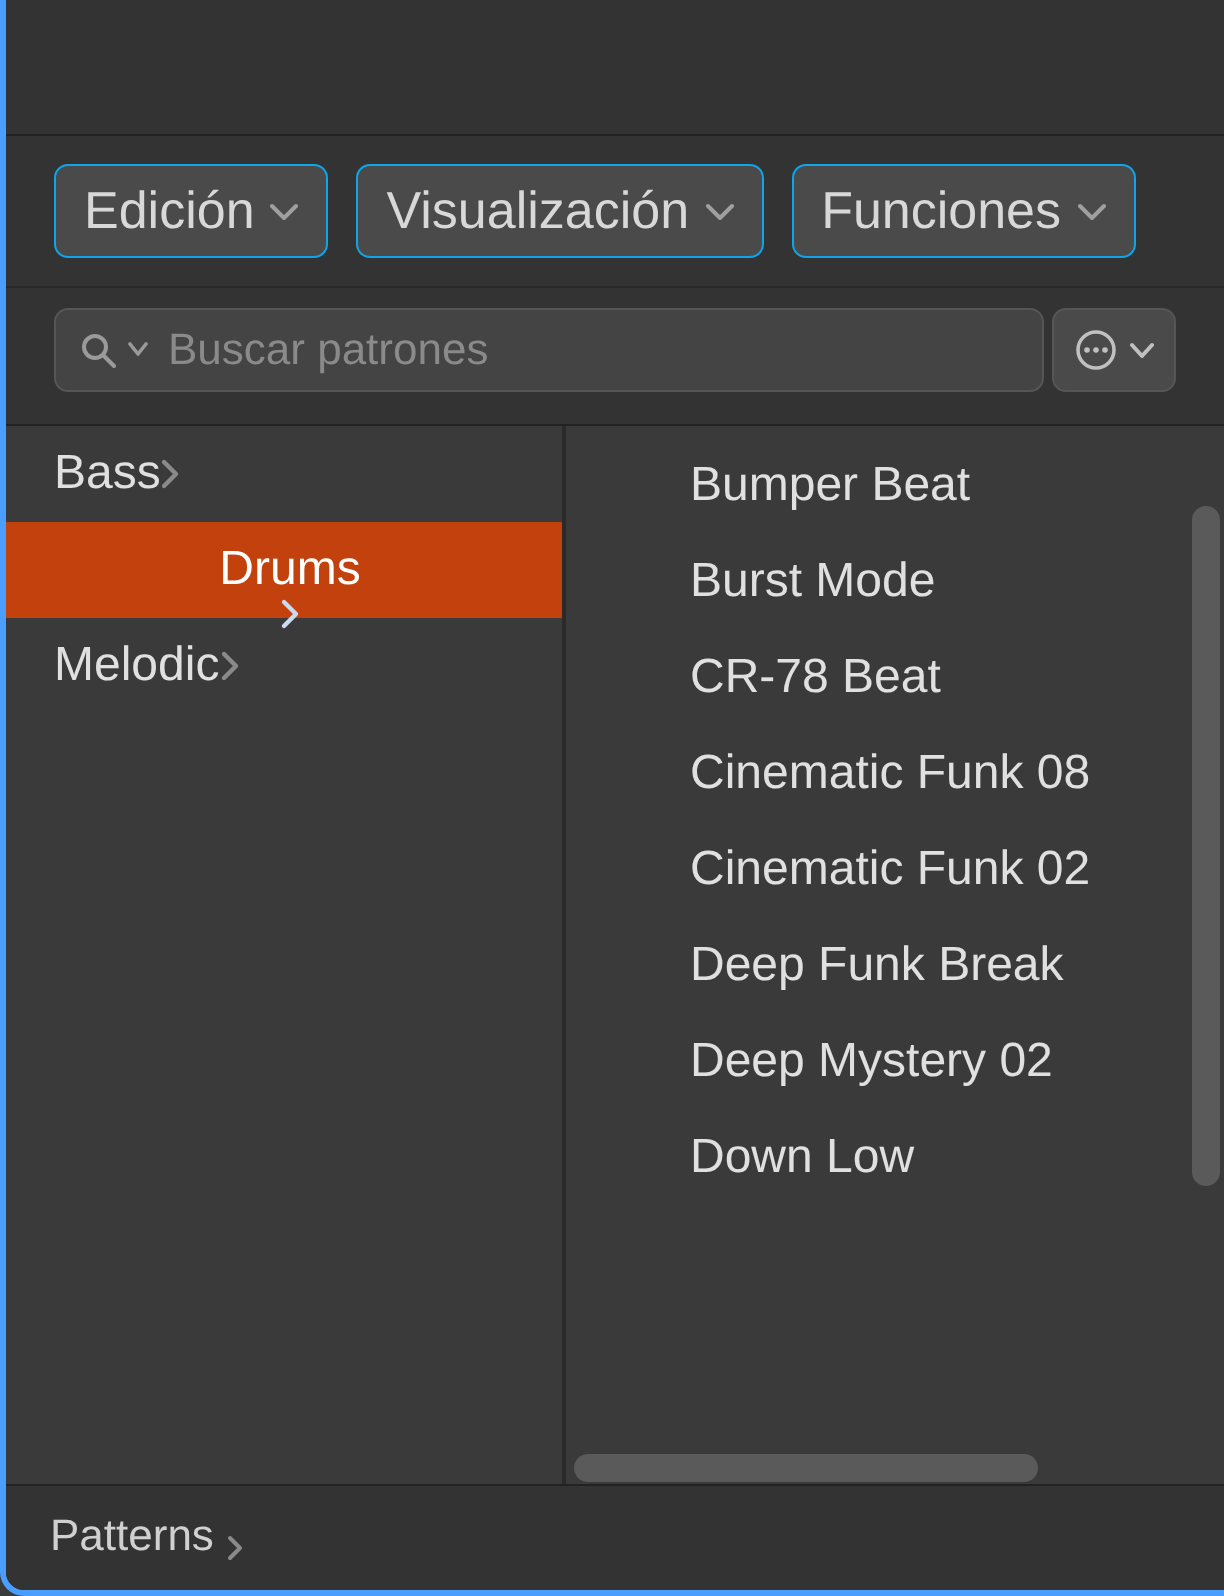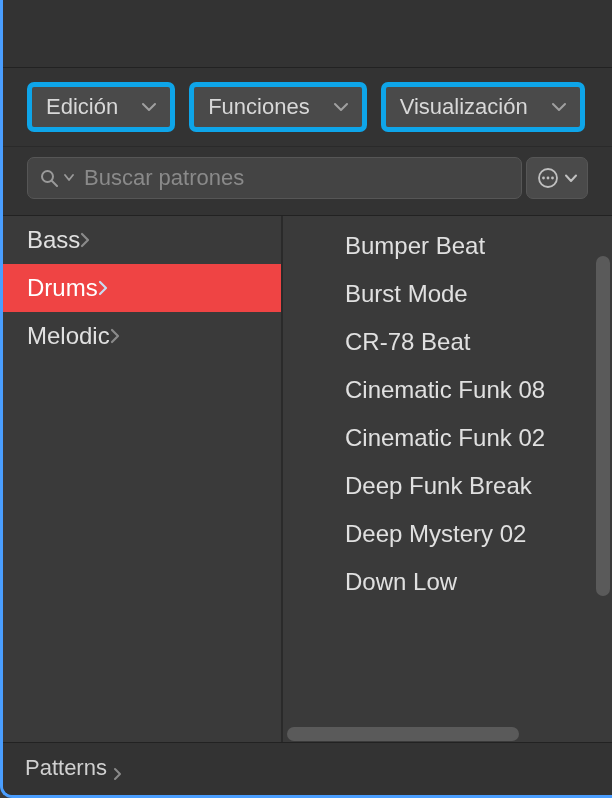"Edición" .menu-btn { border: 5px solid #0ea5e9 -> 1px solid #0ea5e9; font-size: 22px -> 26px; gap: 24px -> 8px }
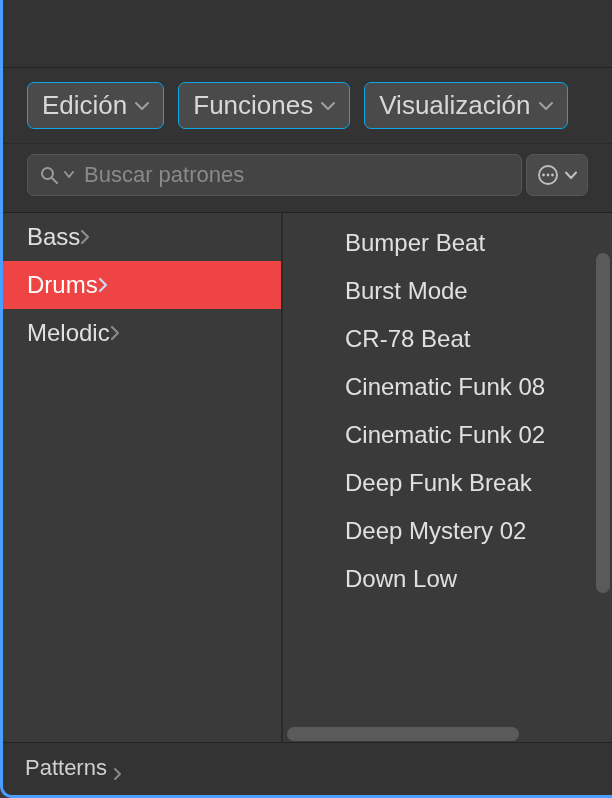"Funciones" div.menu-btn { order: before "Visualización" -> after "Visualización" }
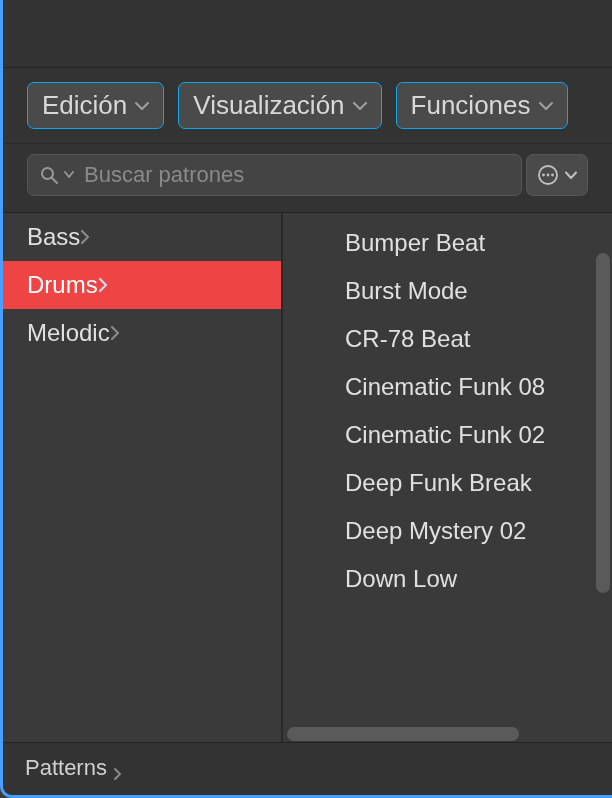"Drums" .cat-item.selected { background: #ef4444 -> #c2410c; flex-direction: none -> column }
